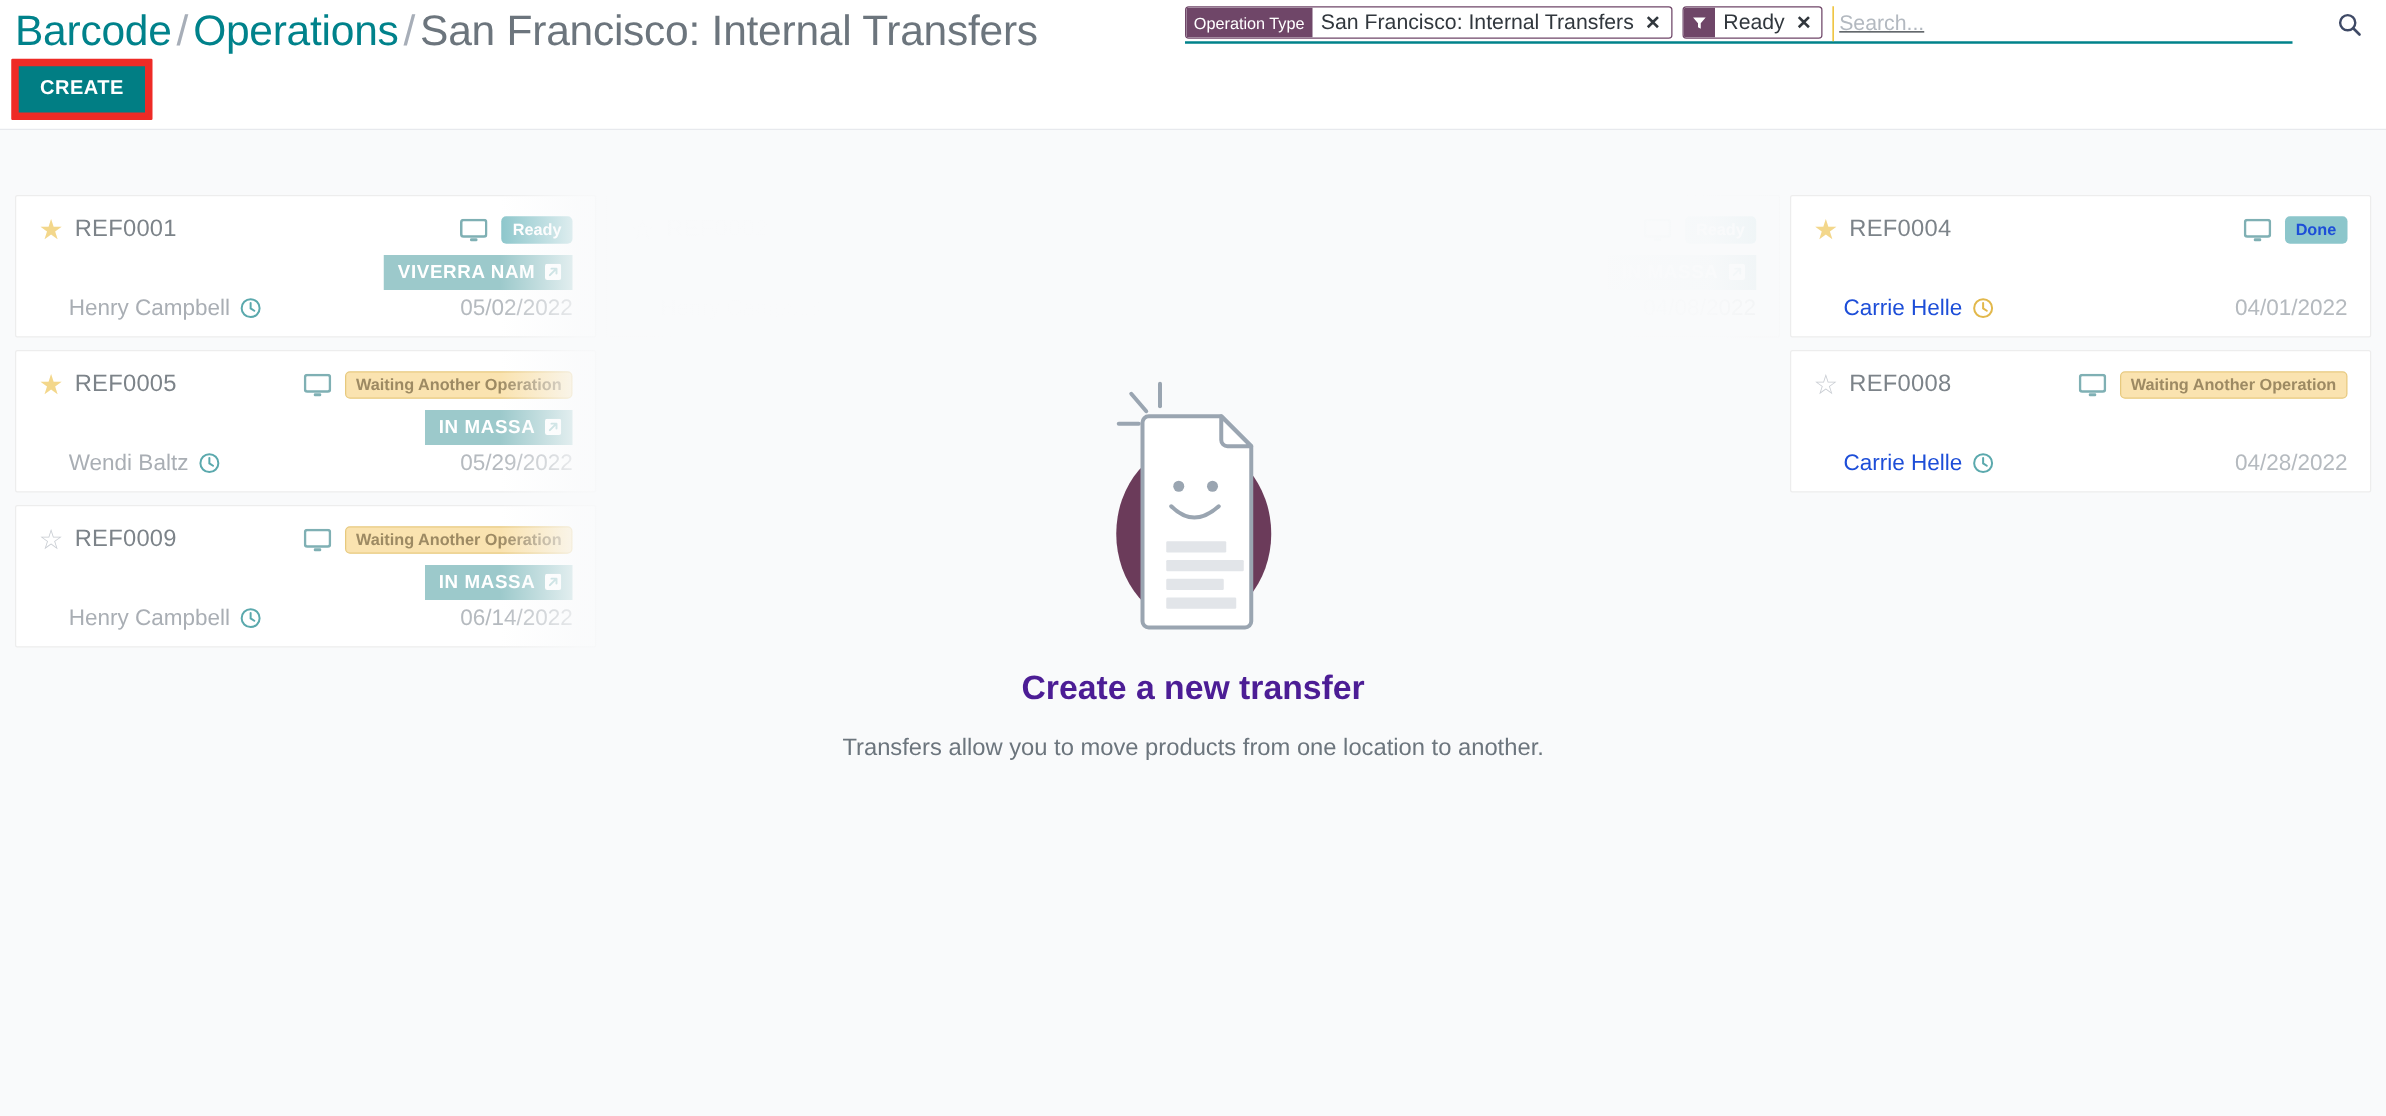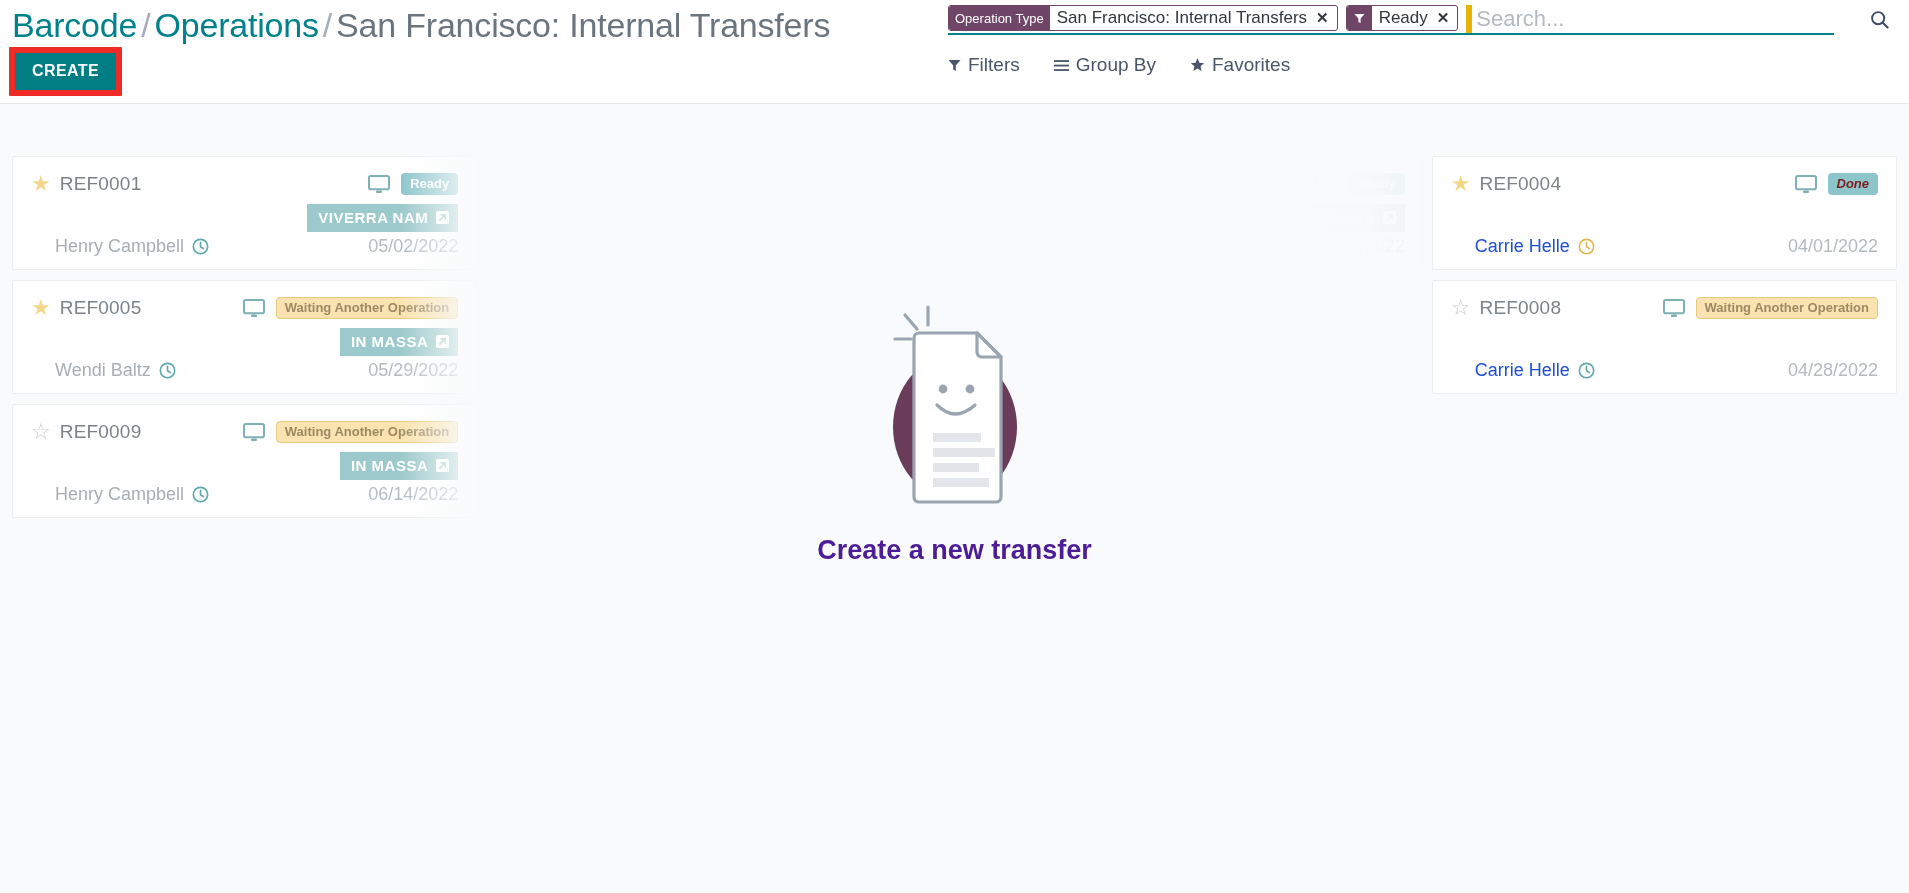"Search..." .search-input { border-left: 6px solid #eab308 -> 1px solid #eab308; font-size: 22px -> 17px; text-decoration: none -> underline }
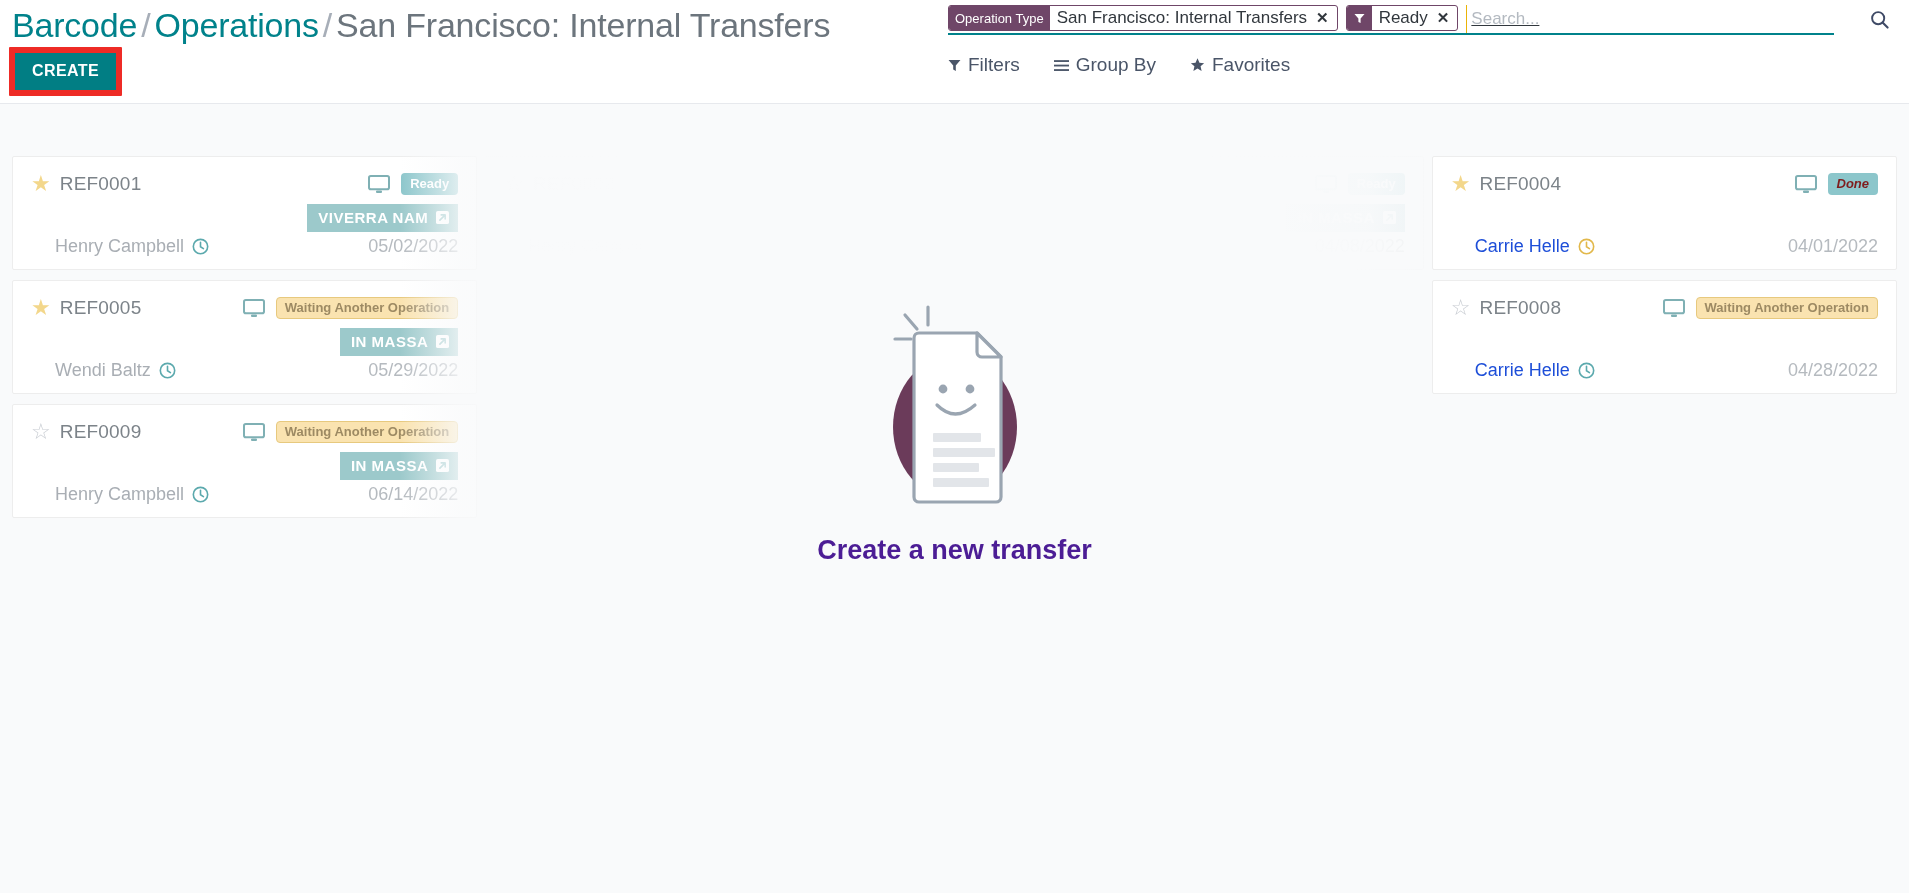"Filters" div.filterrow { html: <div> <div> <svg> <path></path> </svg> <span>Filters</span> </div> <div> <svg> <rect></rect> <rect></rect> <rect></rect> </svg> <span>Group By</span> </div> <div> <svg> <path></path> </svg> <span>Favorites</span> </div> </div> -> none }
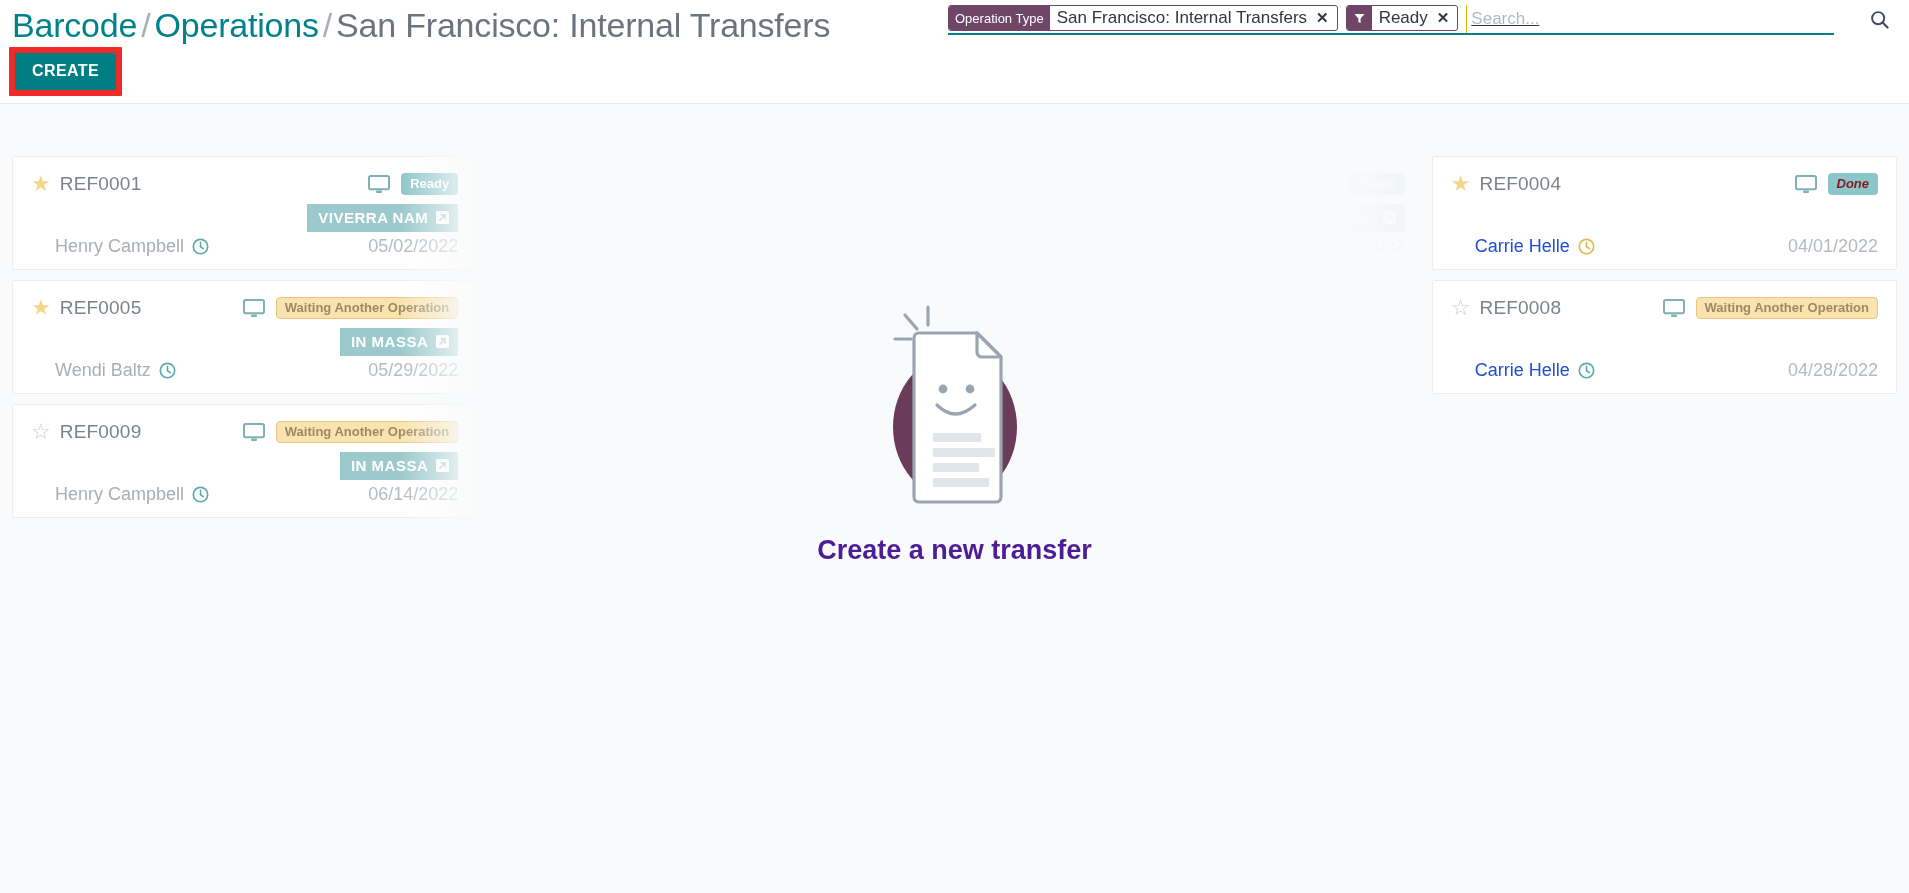"Done" .badge.done { color: #7f1d1d -> #1d4ed8; font-style: italic -> none }
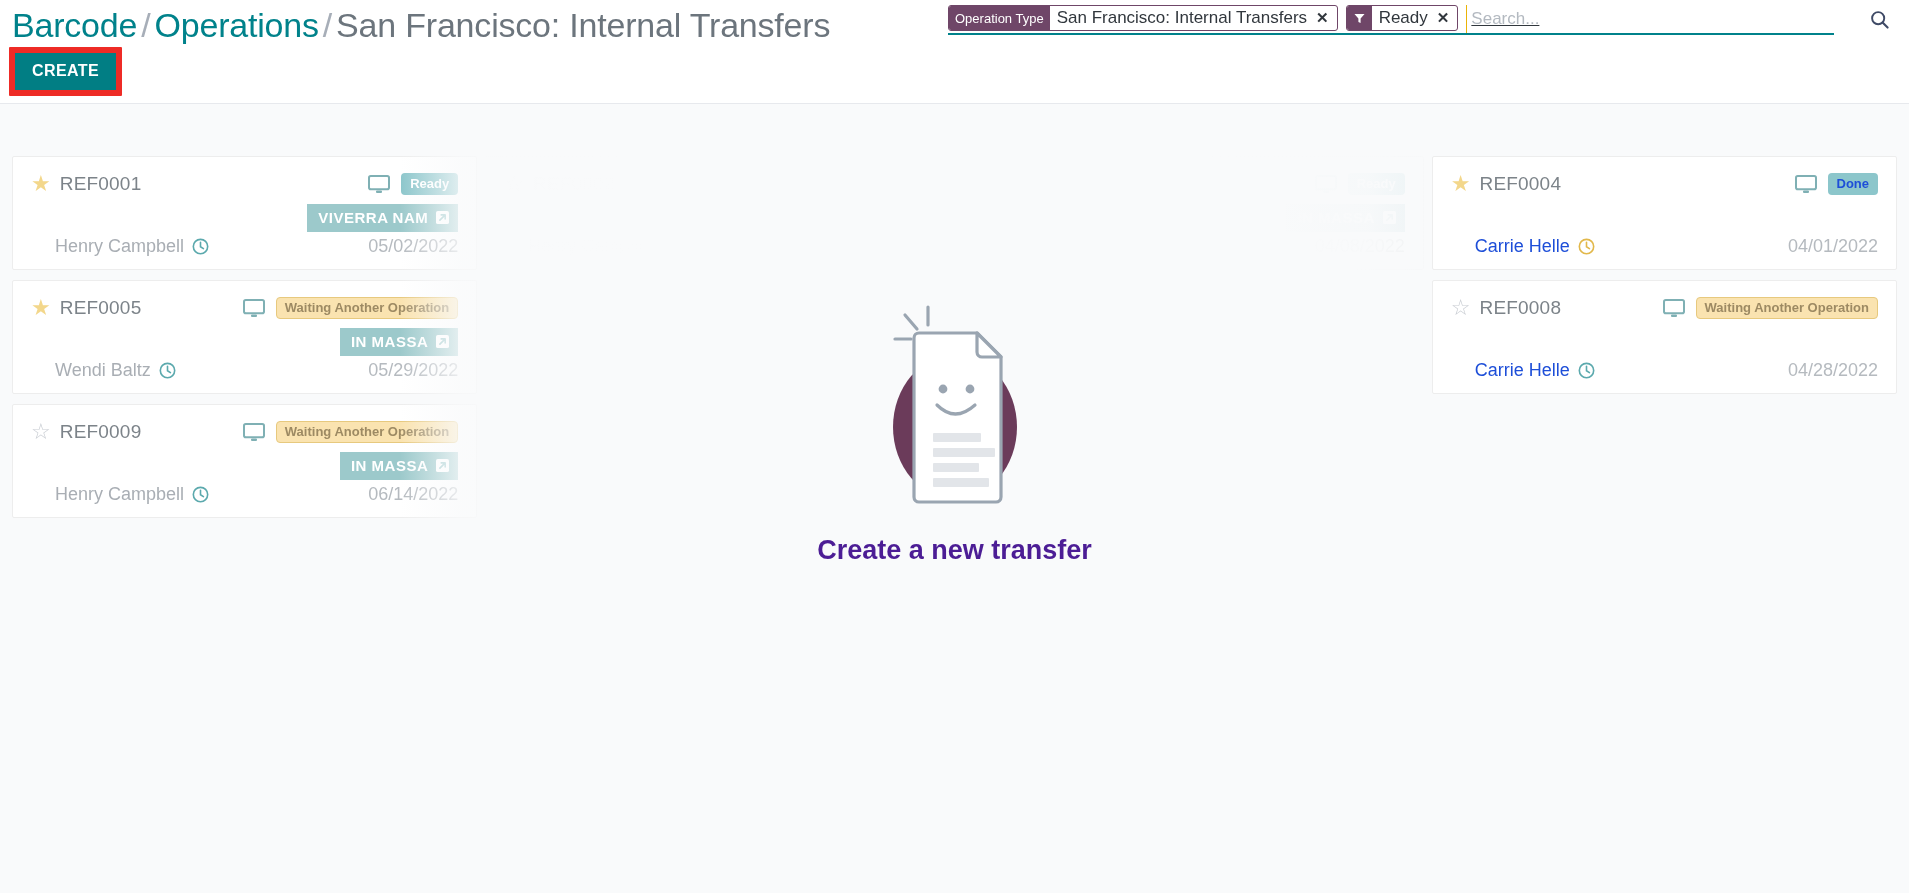"Transfers allow you to move" div.es-sub { html: none -> <div>Transfers allow you to move products from one location to another.</div> }
